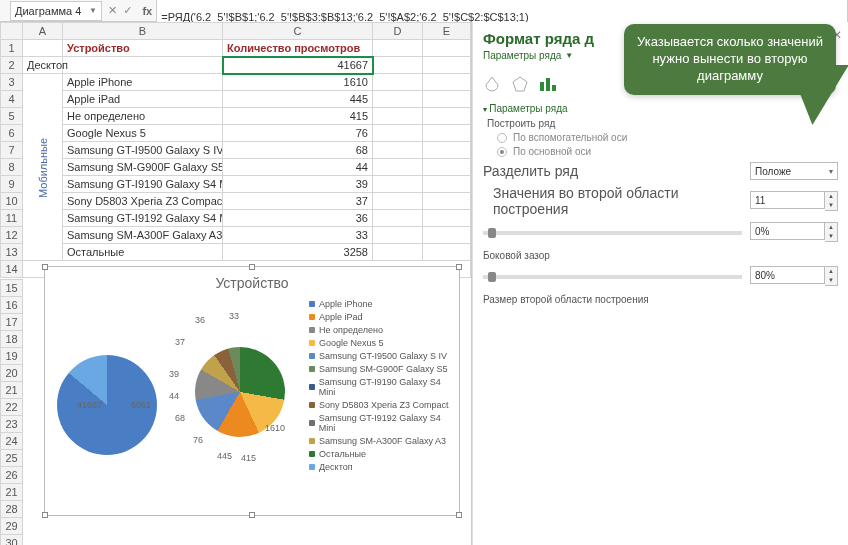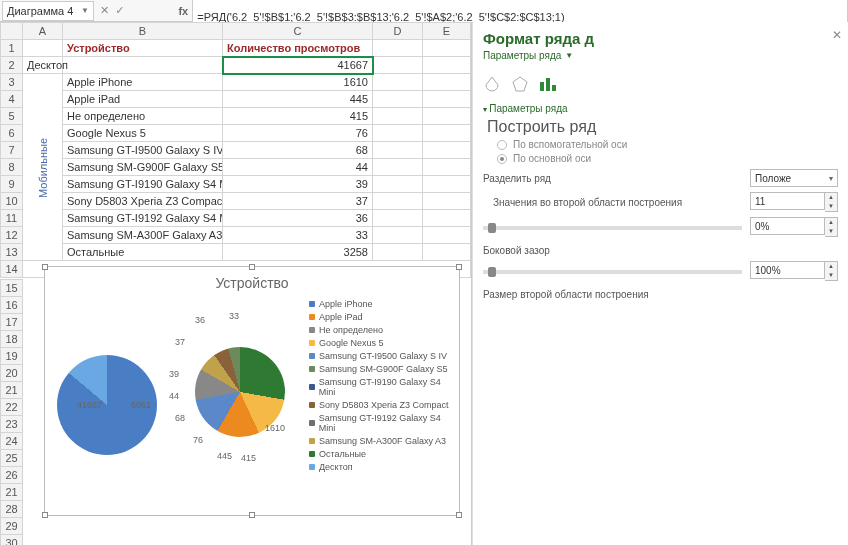"Диаграмма 4" .name-box { margin-left: 2px -> 10px }
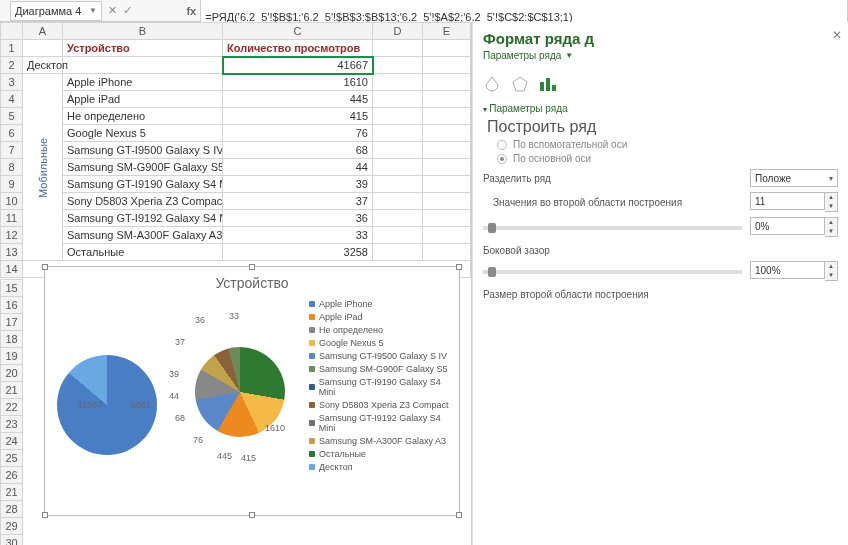"fx" .fb-fx { margin-left: 44px -> none }
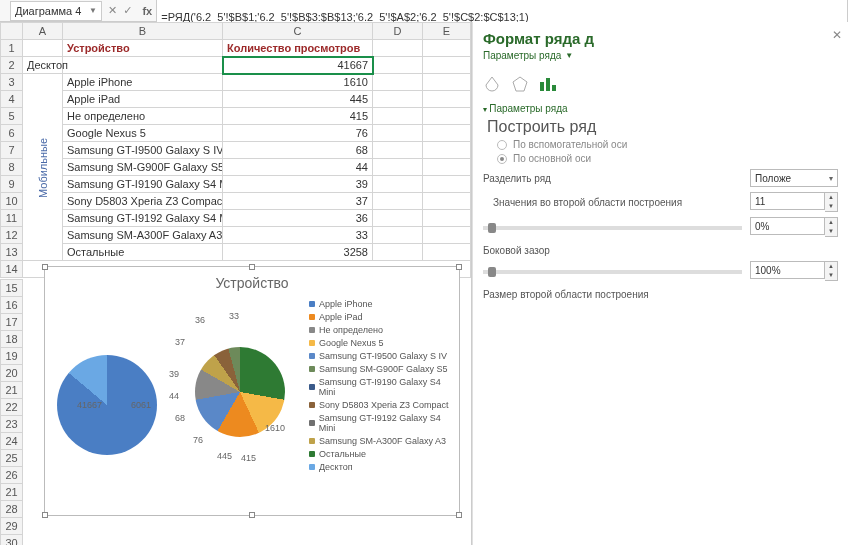"Указывается сколько значений нужно" div.callout { html: none -> <div> <span>Указывается сколько значений нужно вынести во вторую диаграмму</span> </div> }
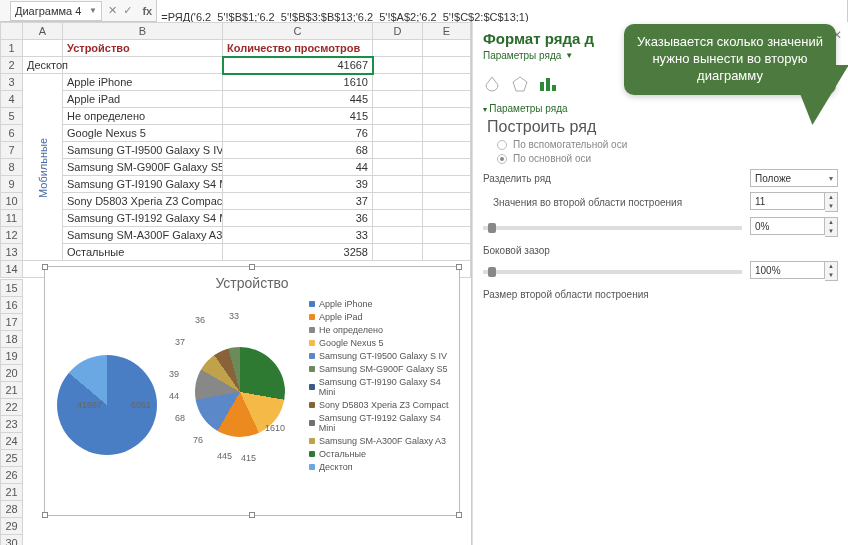"Построить ряд" div { font-size: 16px -> 10px }
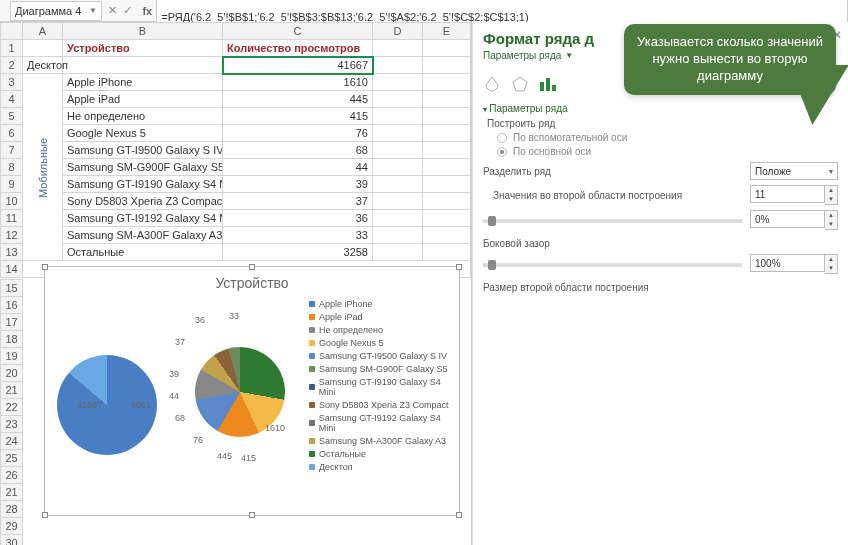"Разделить ряд" .field-label { font-size: 10px -> 14px }
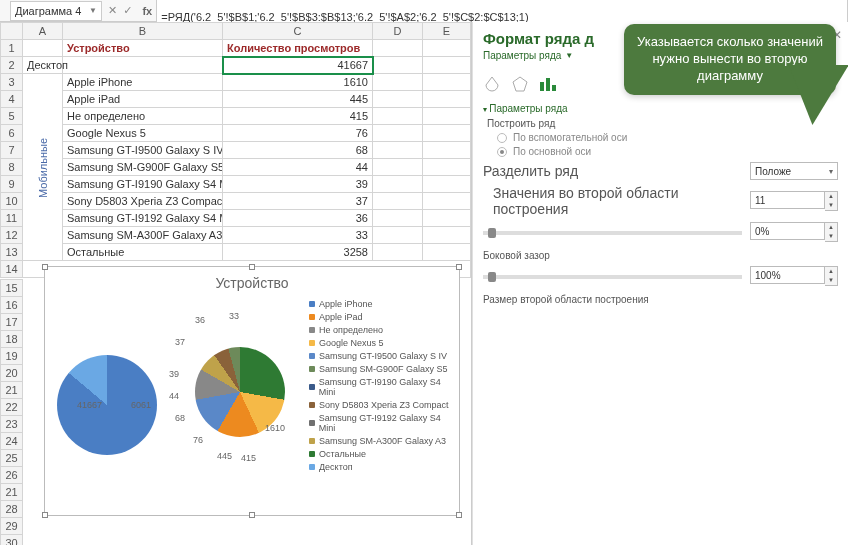"100%" span { text: 100% -> 80% }
